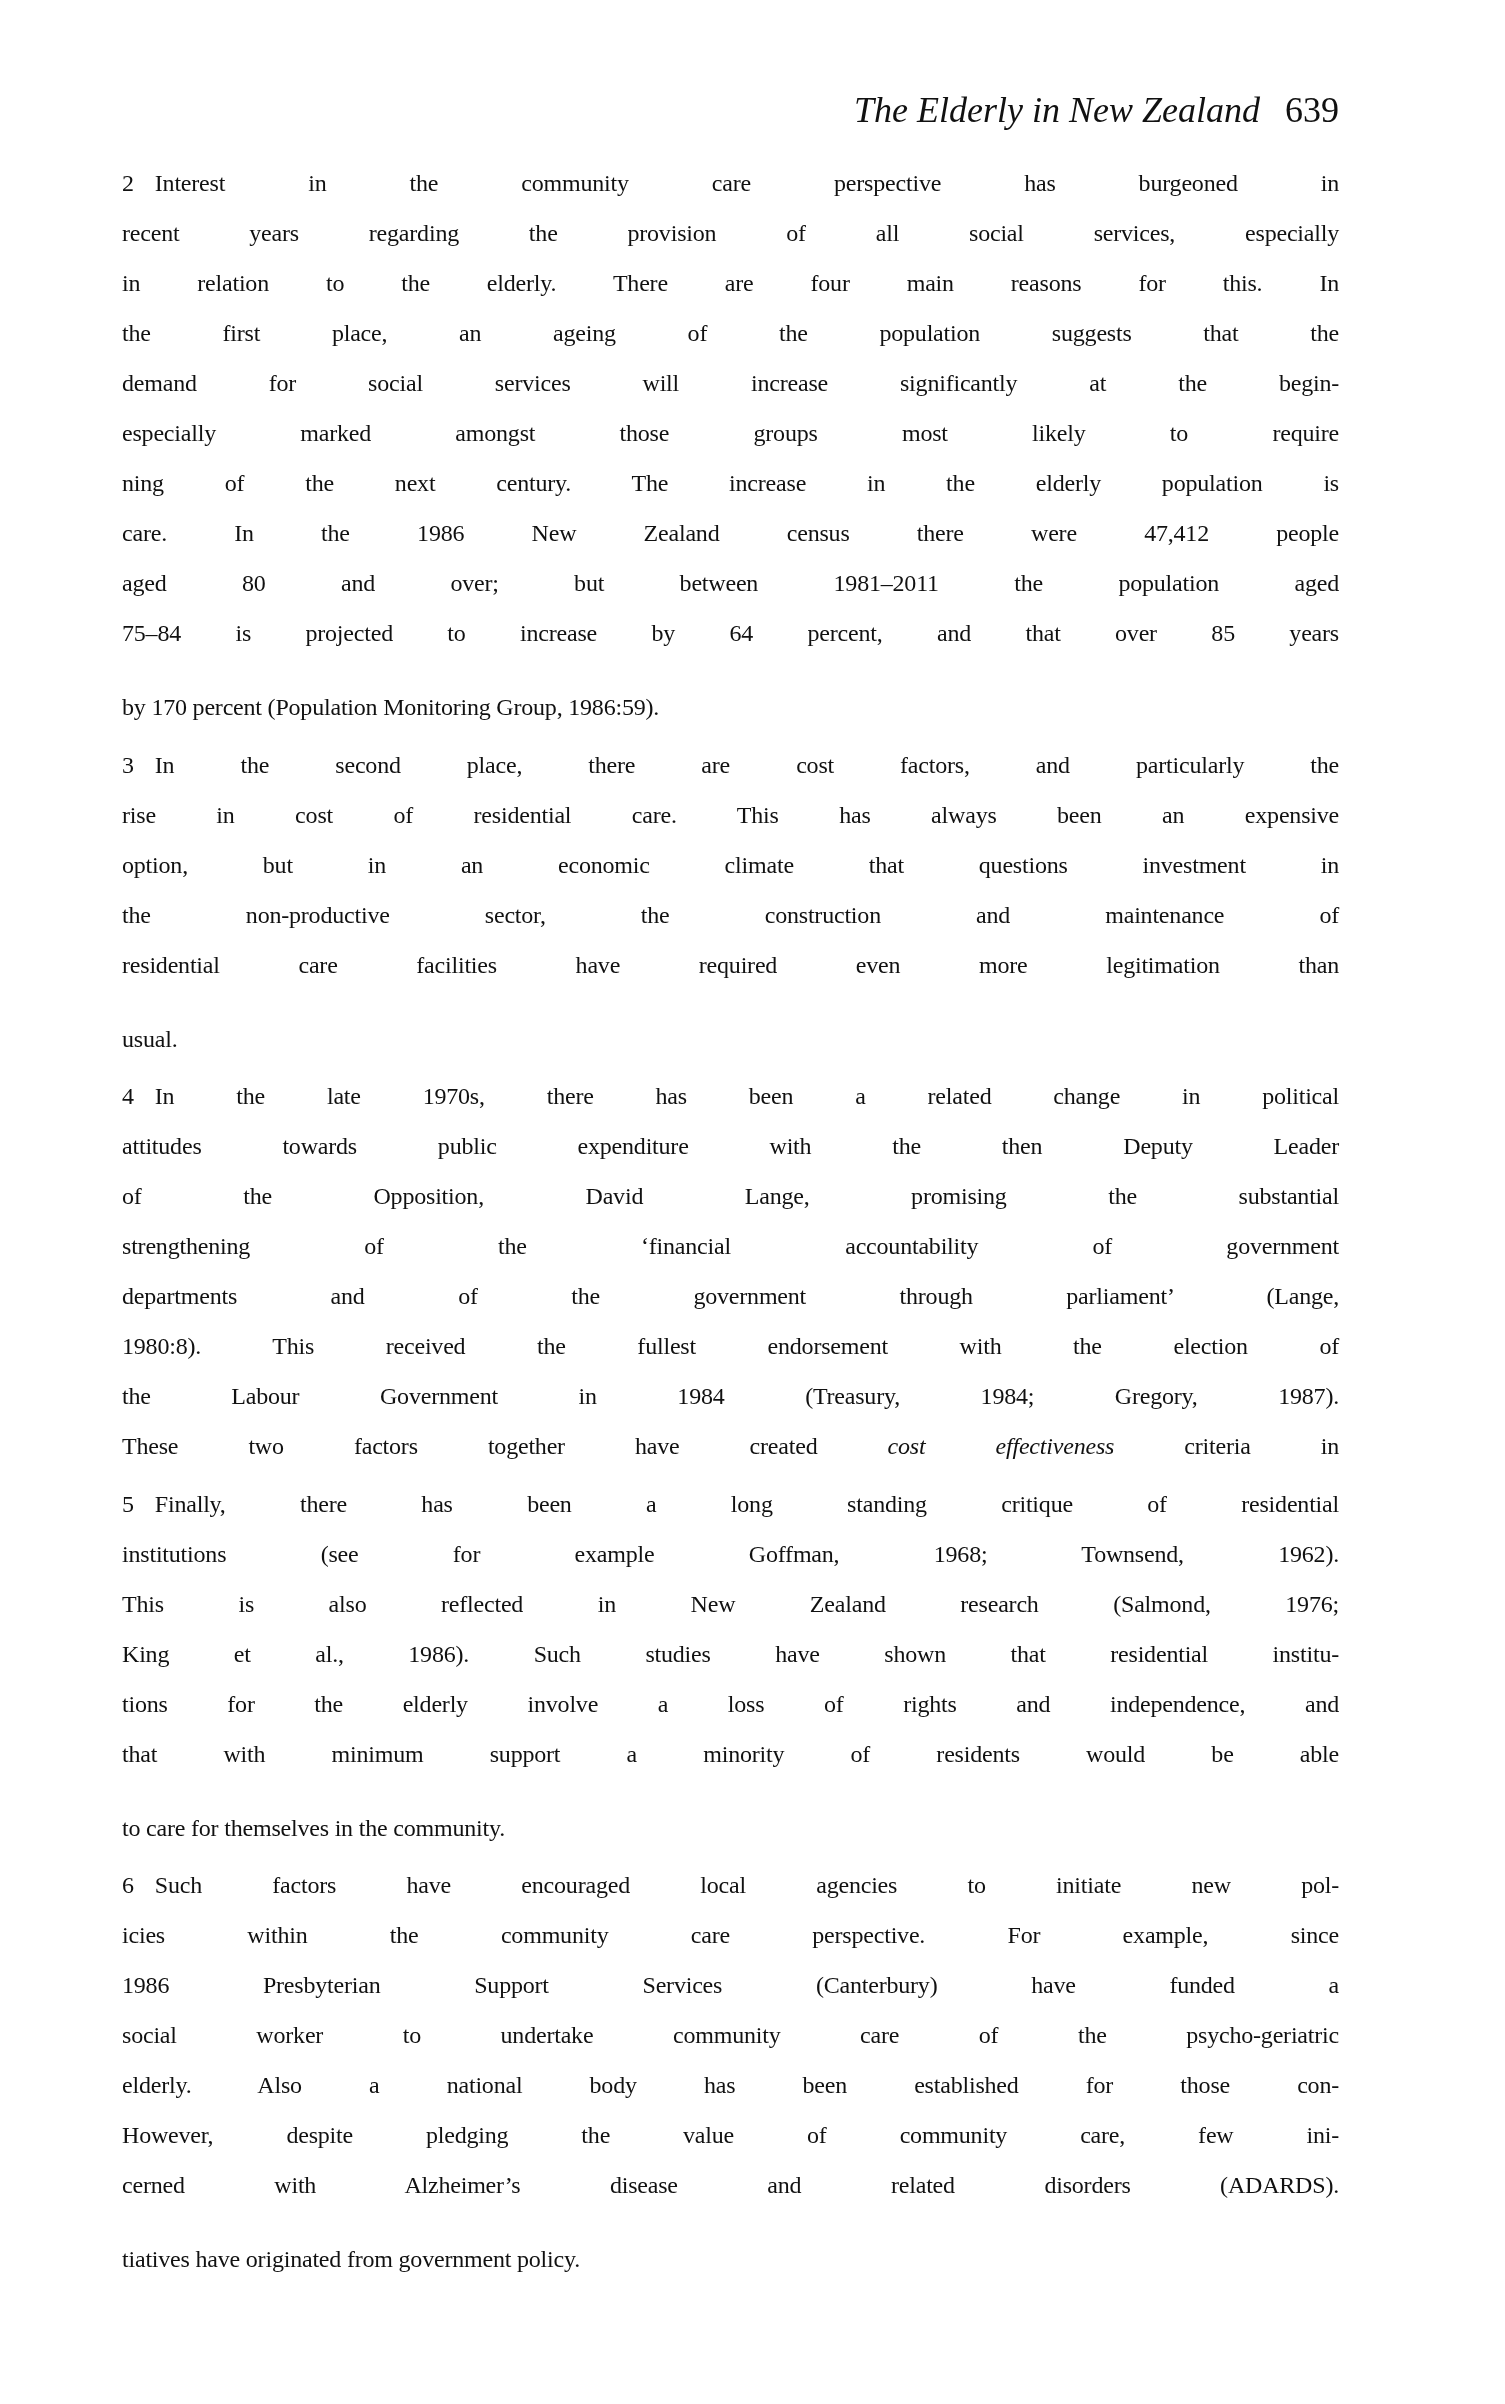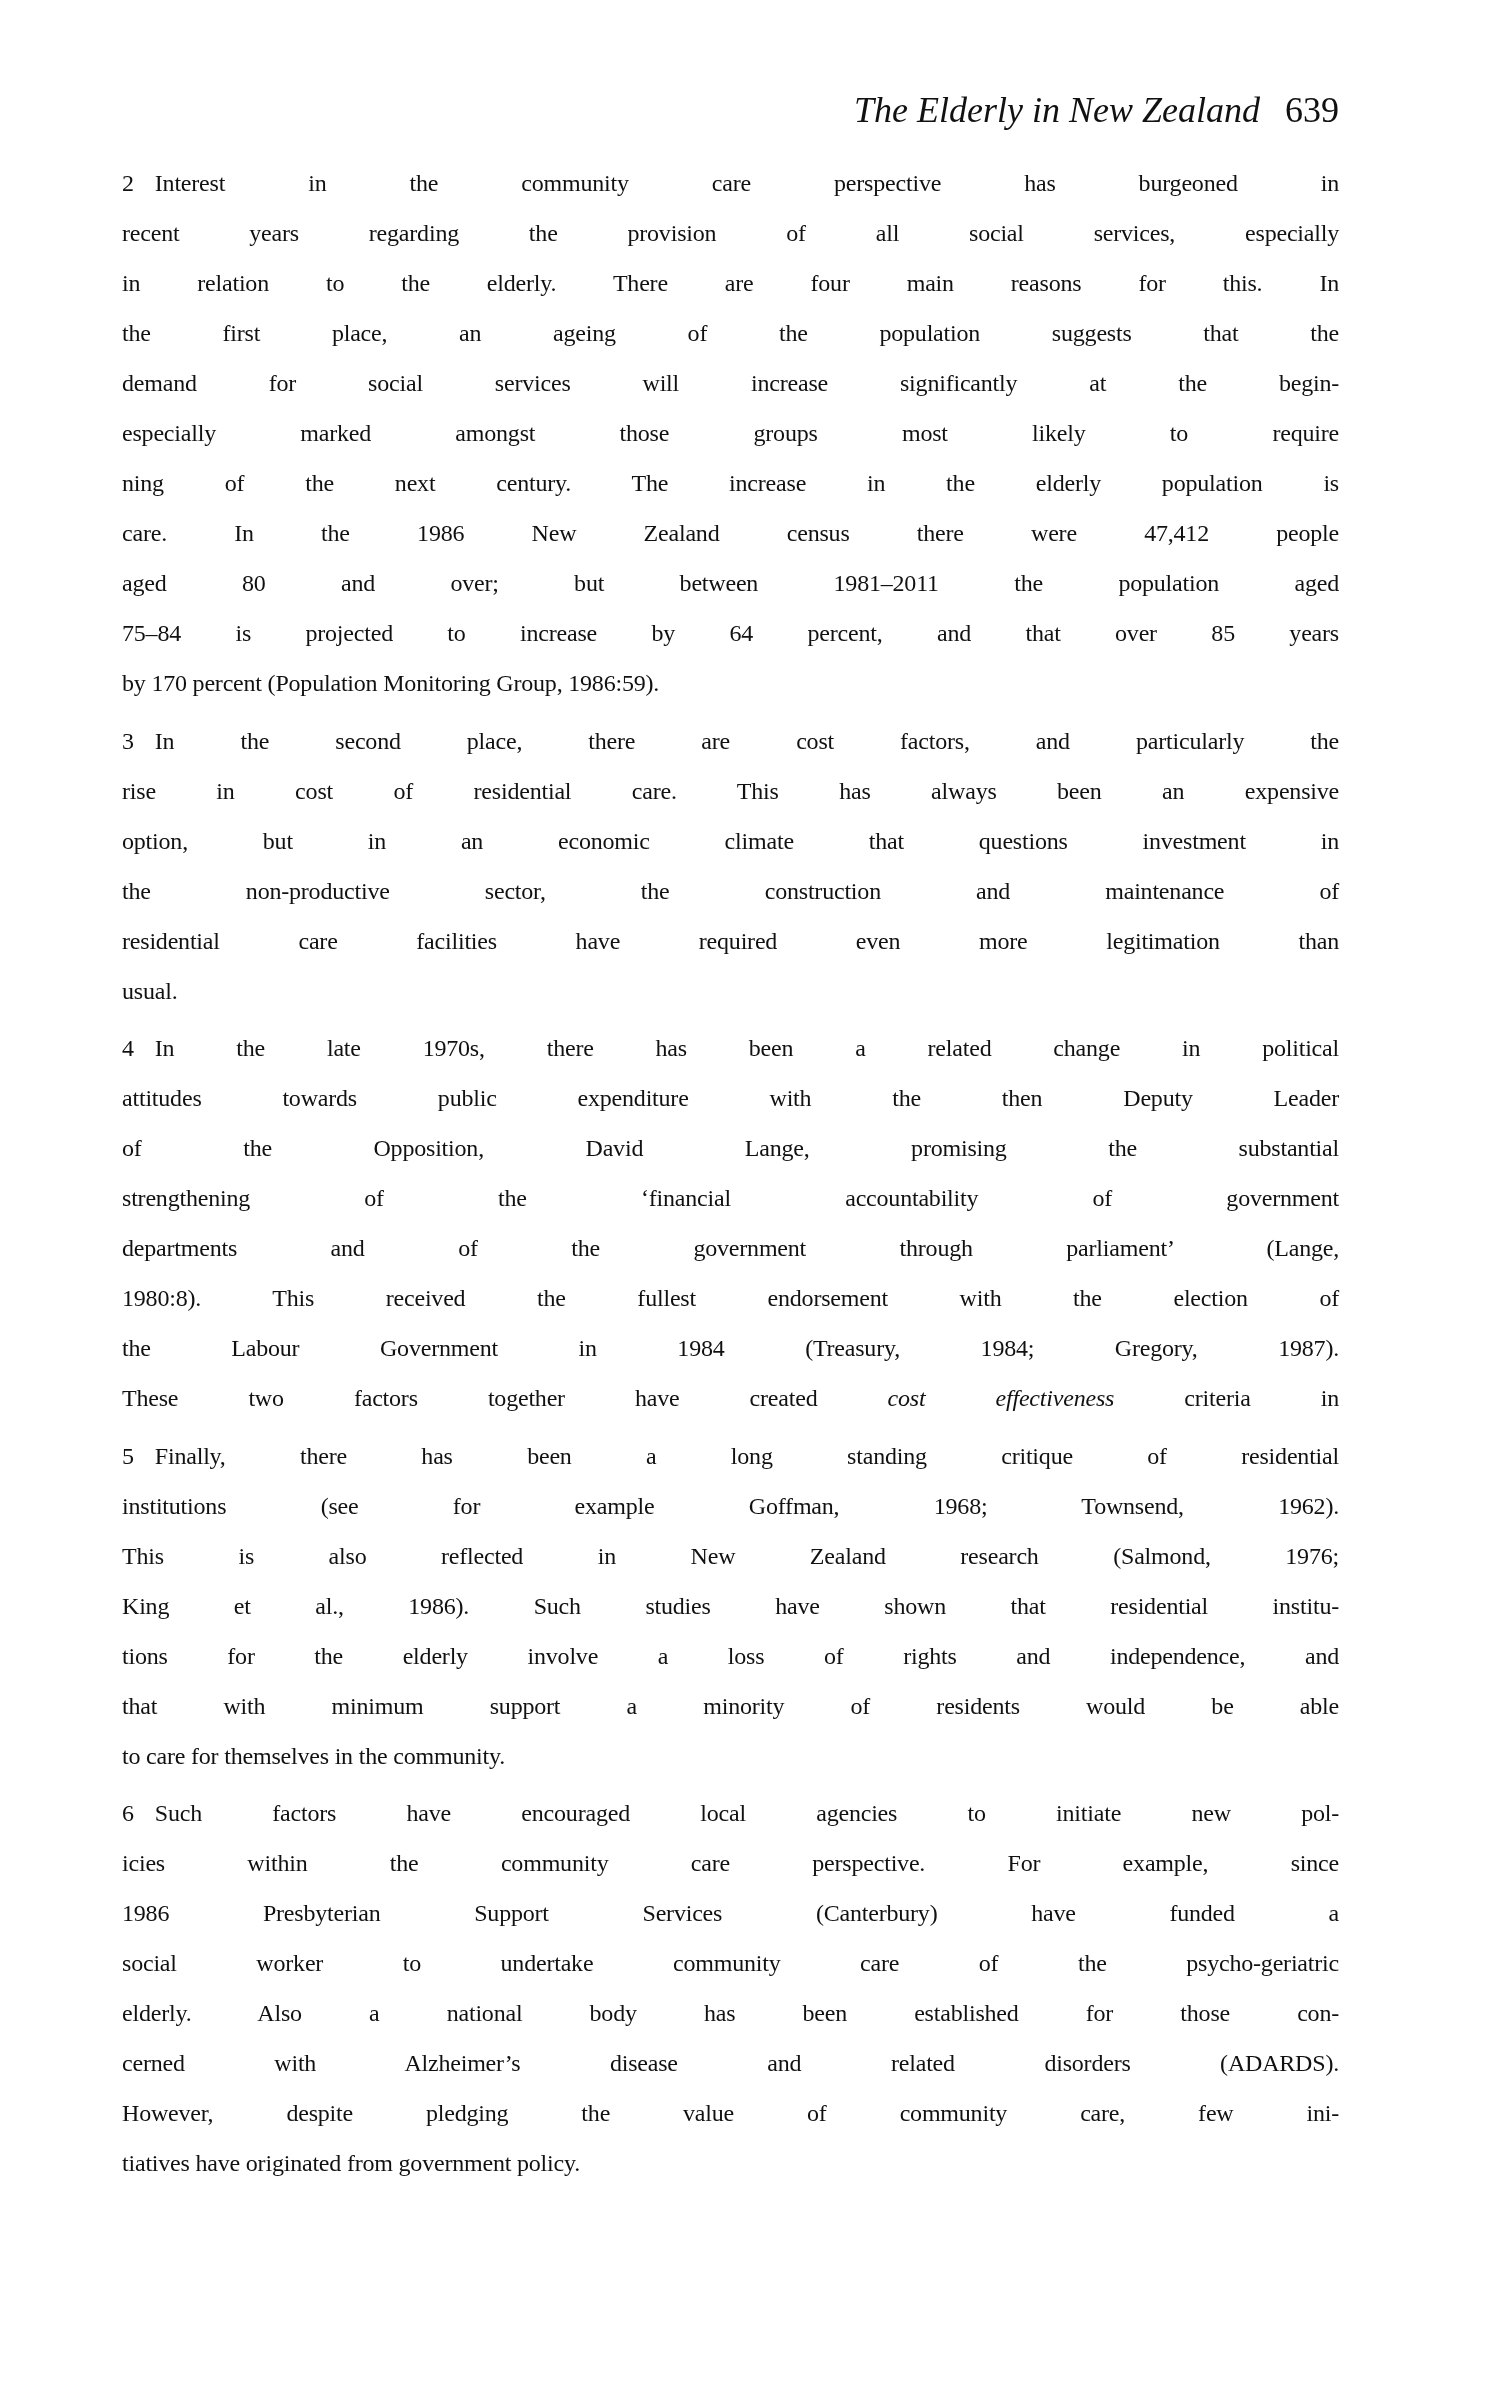"by 170 percent (Population Monitoring" .line.last { margin-top: none -> 24px }
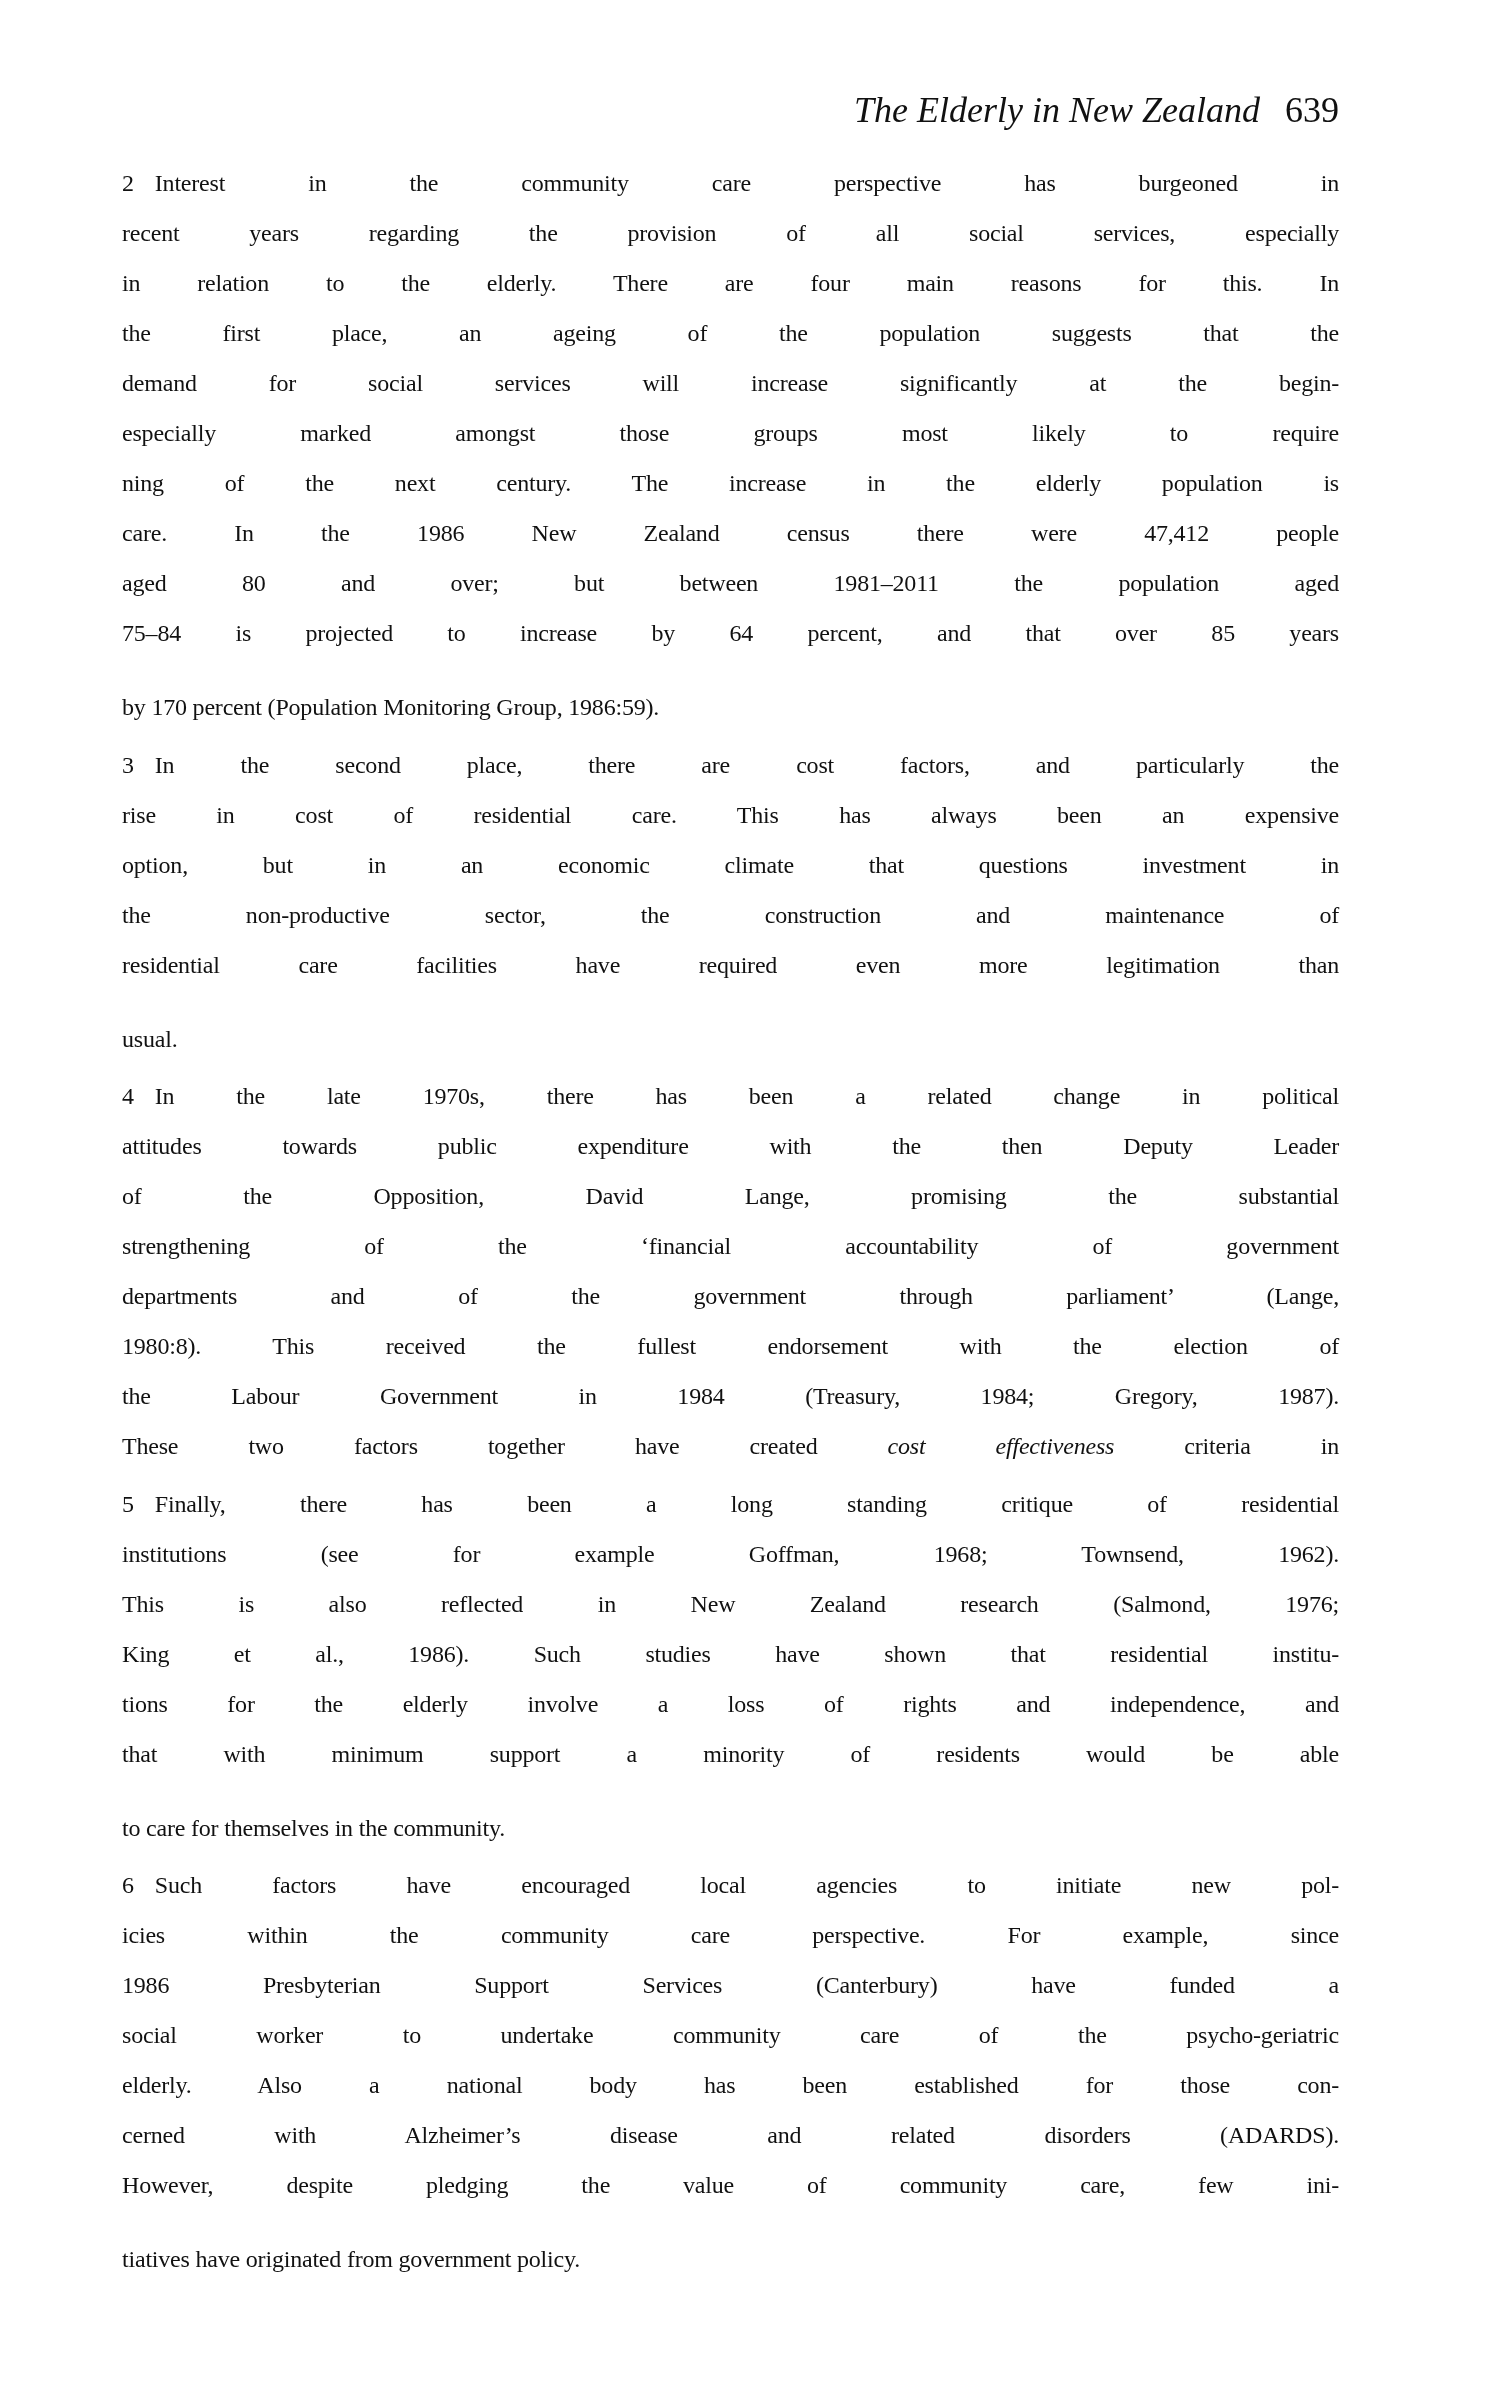"cerned with Alzheimer’s disease and" span.line { order: before "However, despite pledging the value" -> after "However, despite pledging the value" }
